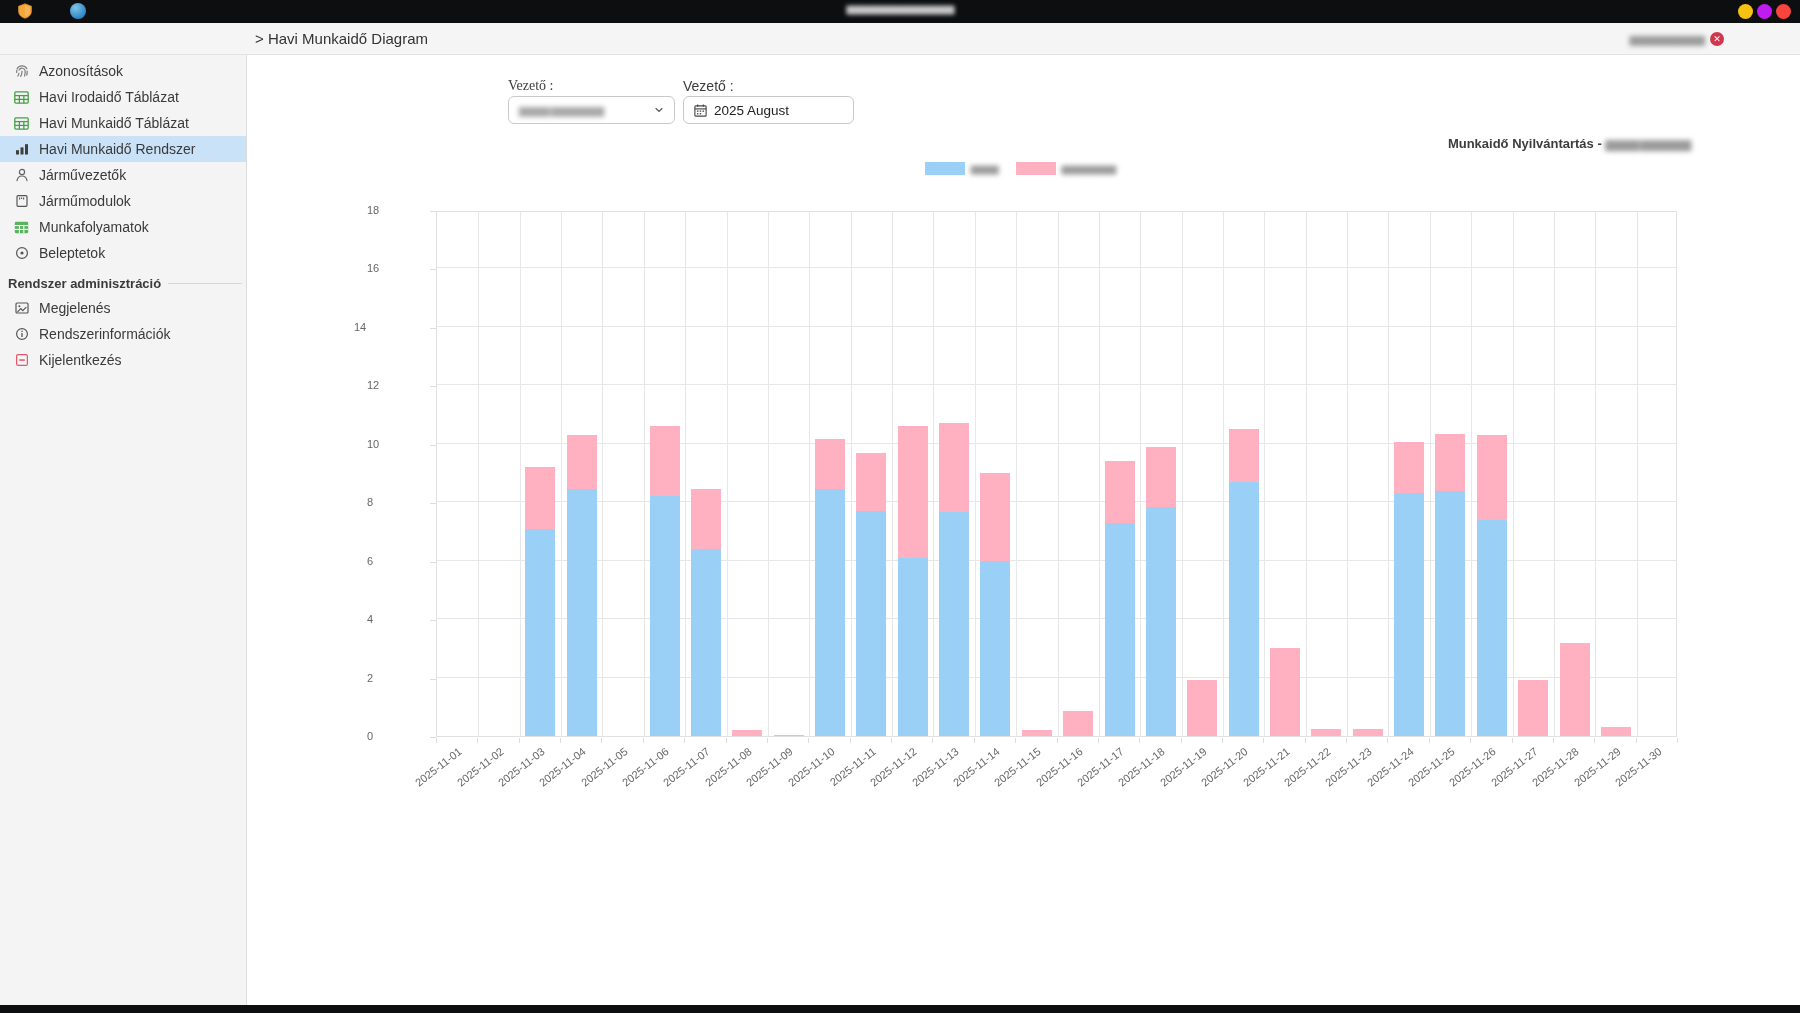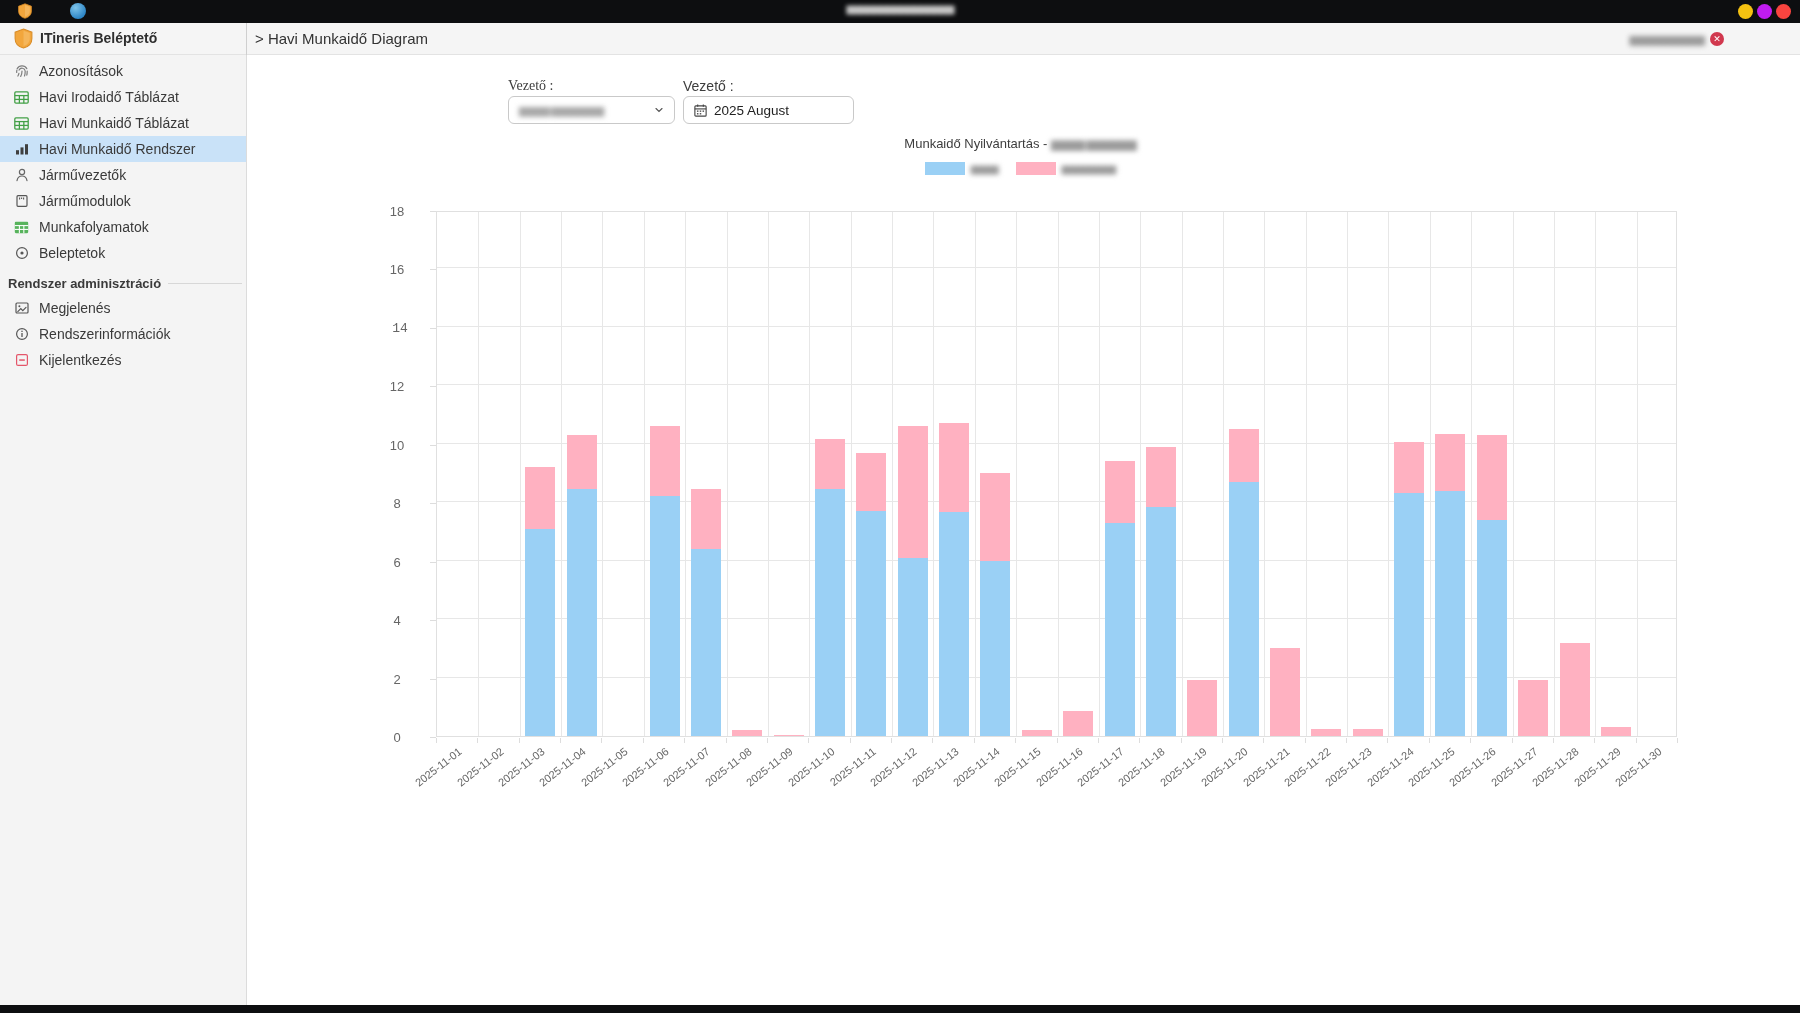"ITineris Beléptető" div.brand { html: <div> <span> <svg> <path></path> <path></path> </svg> </span> <span>ITineris Beléptető</span> </div> -> none }
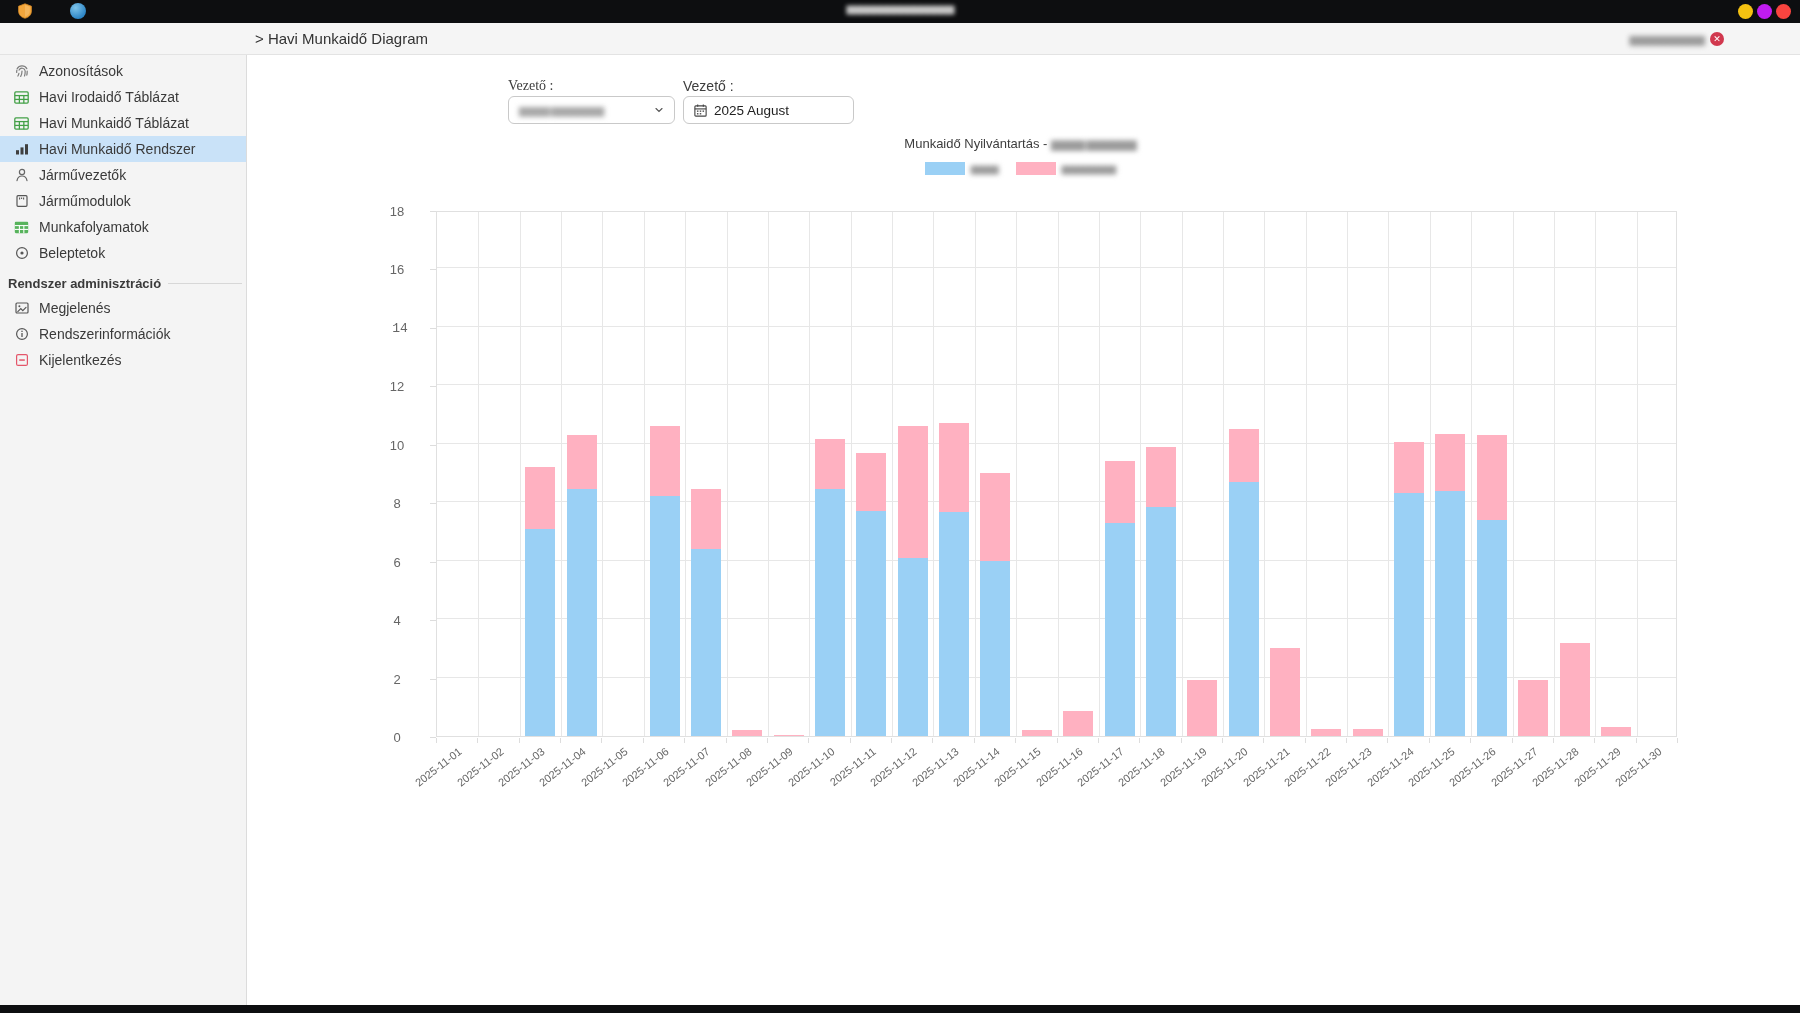"Munkaidő Nyilvántartás -" .chart-title-row { font-weight: normal -> bold; text-align: center -> right }
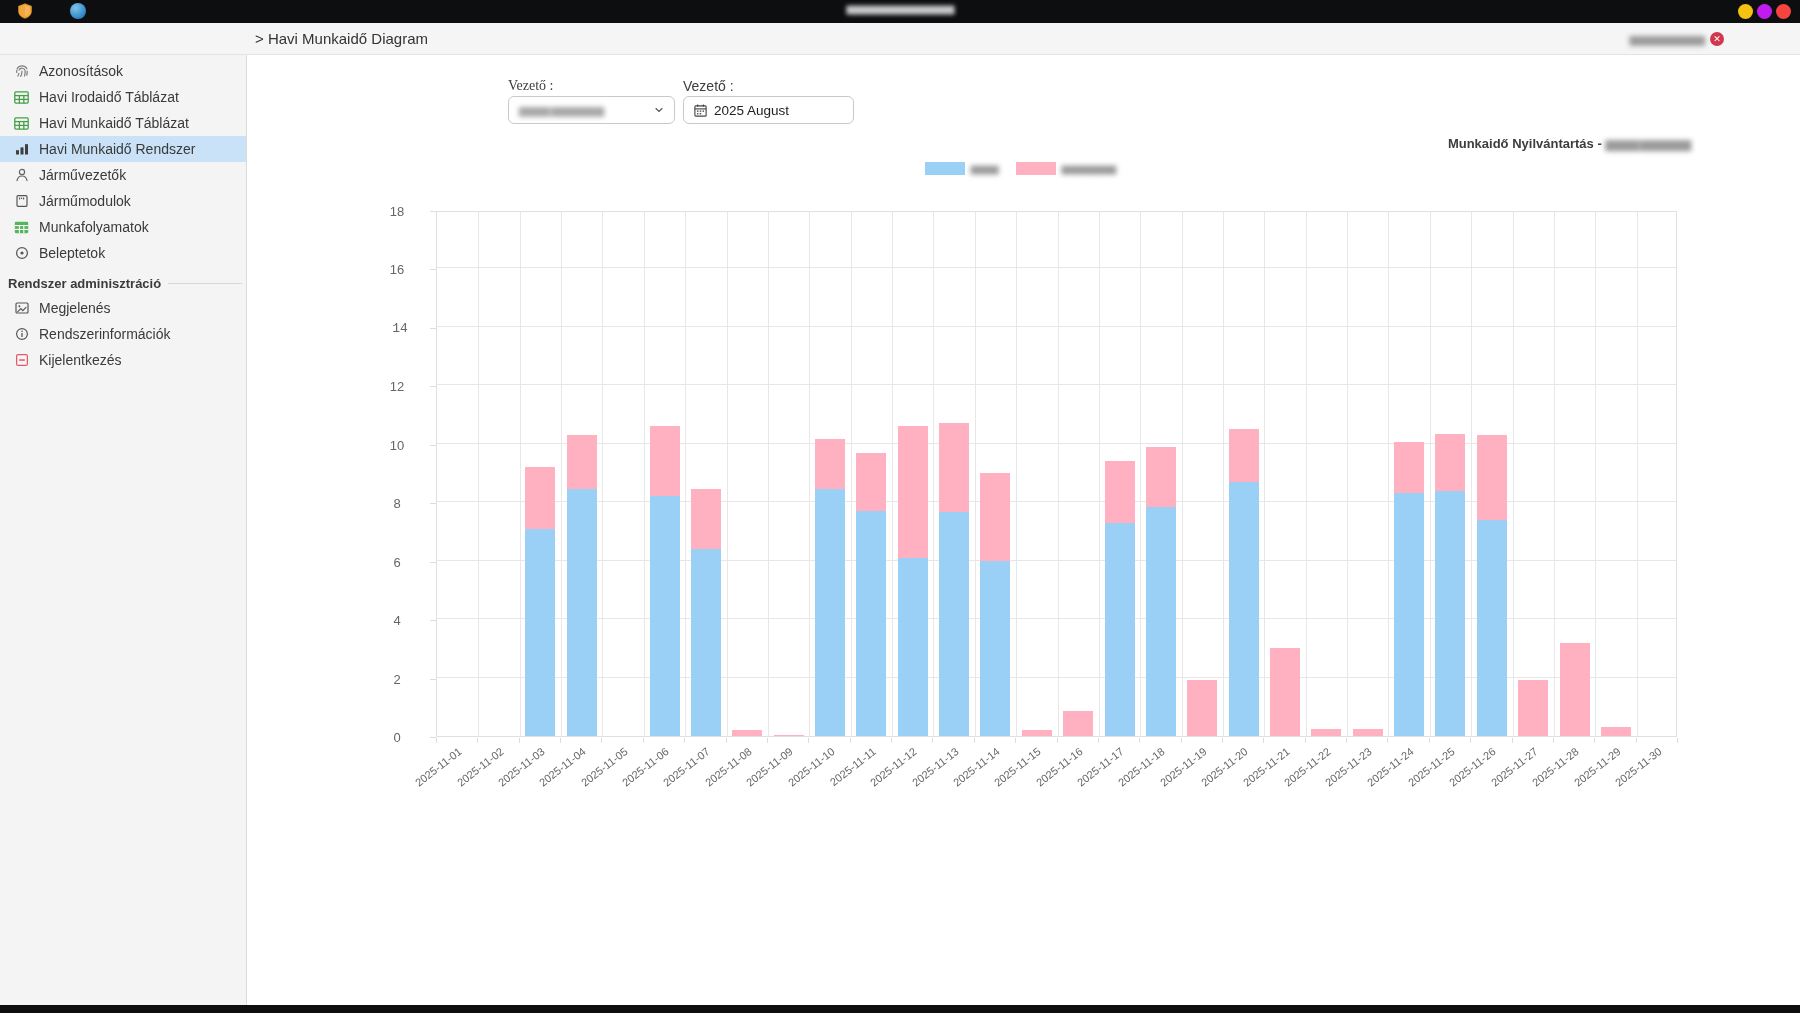"18" .ytick-label { font-size: 13px -> 11px; text-align: center -> left }
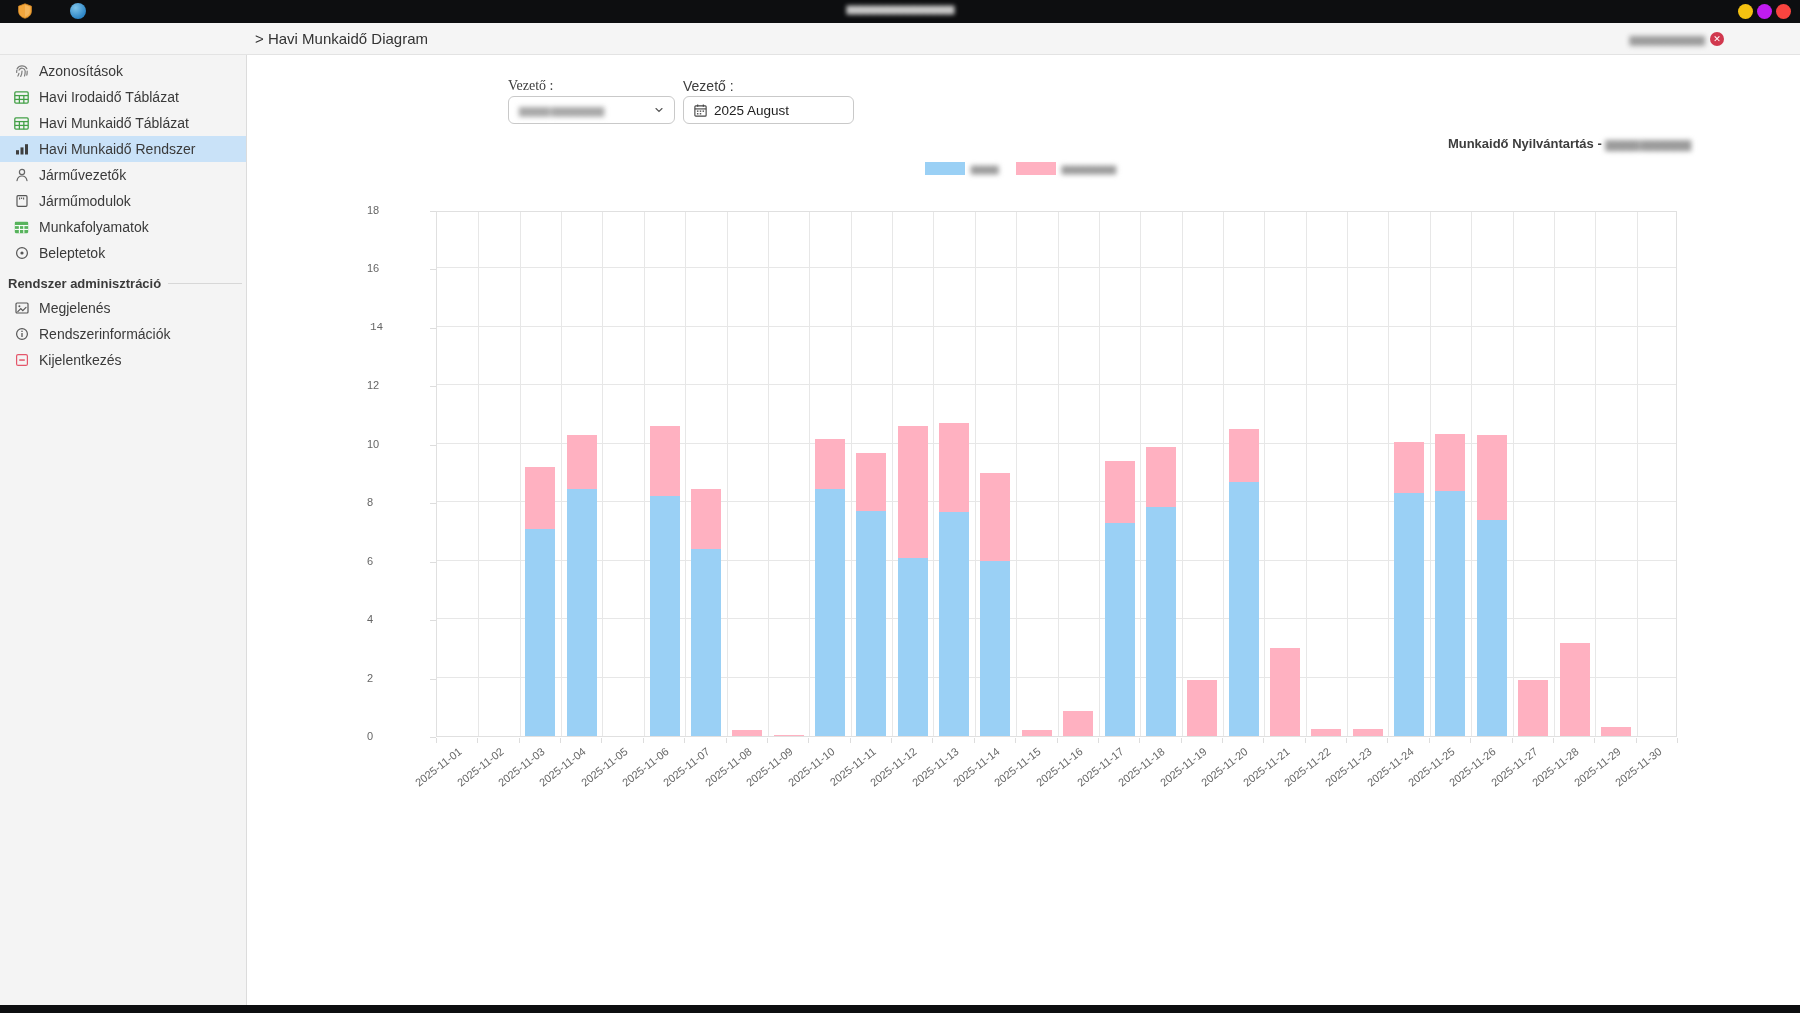"14" div.ytick-label { font-family: Liberation Mono, monospace -> none; left: 370px -> 354px }
